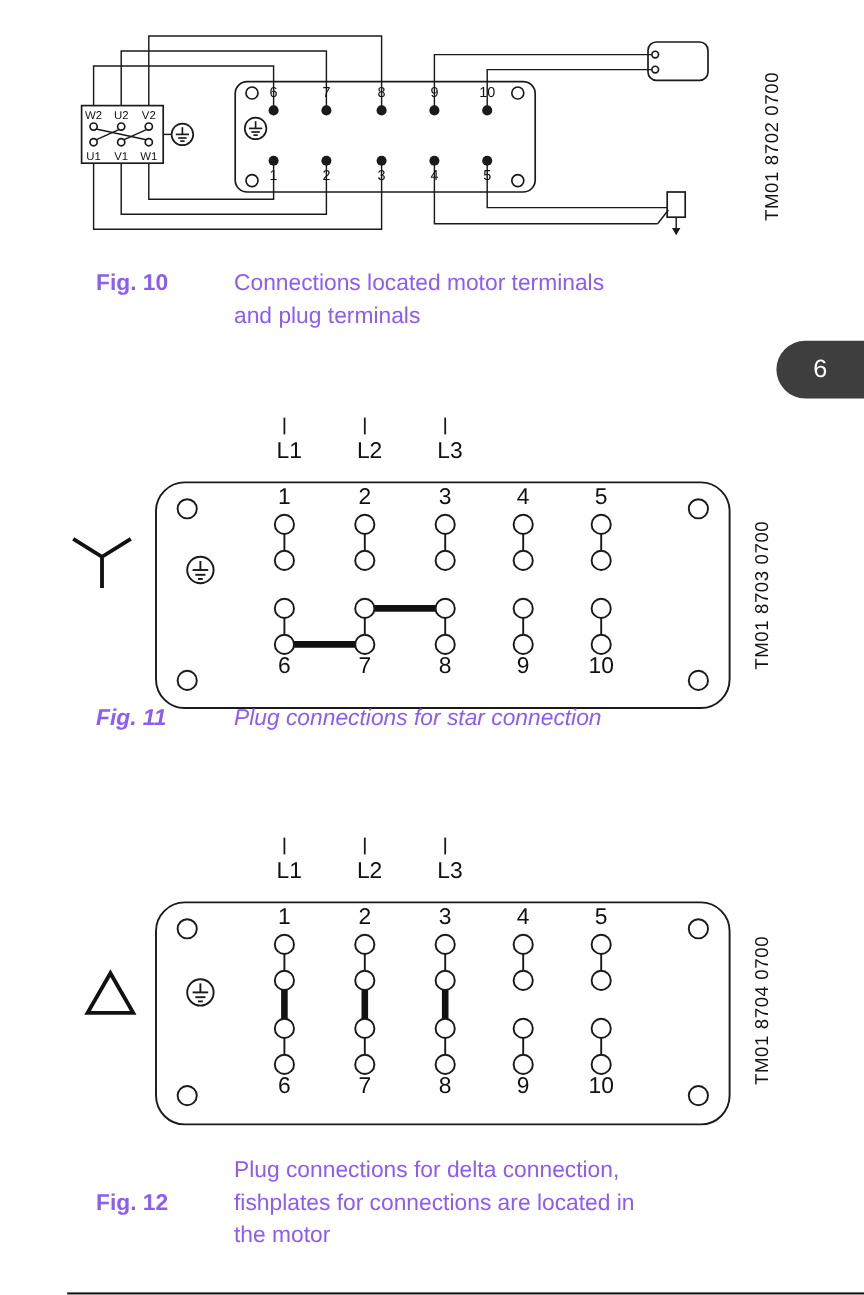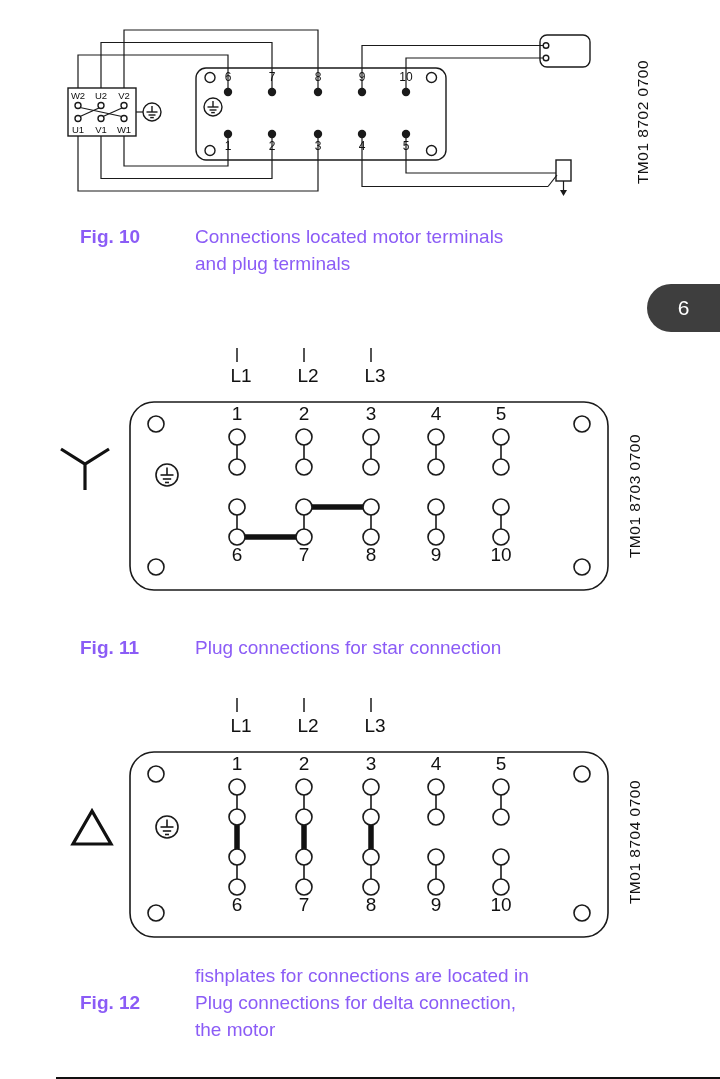"Fig. 11" div.caption { font-style: none -> italic; top: 634px -> 585px }
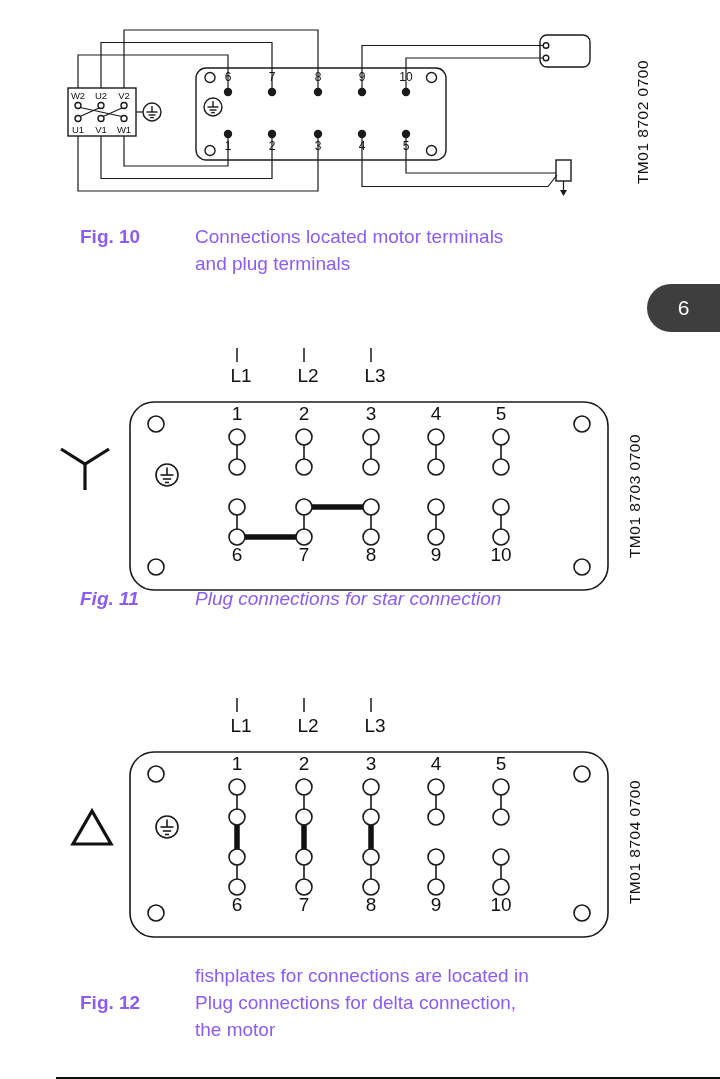"fishplates for connections are located" span.cap-line { order: before "Plug connections for delta connection," -> after "Plug connections for delta connection," }
